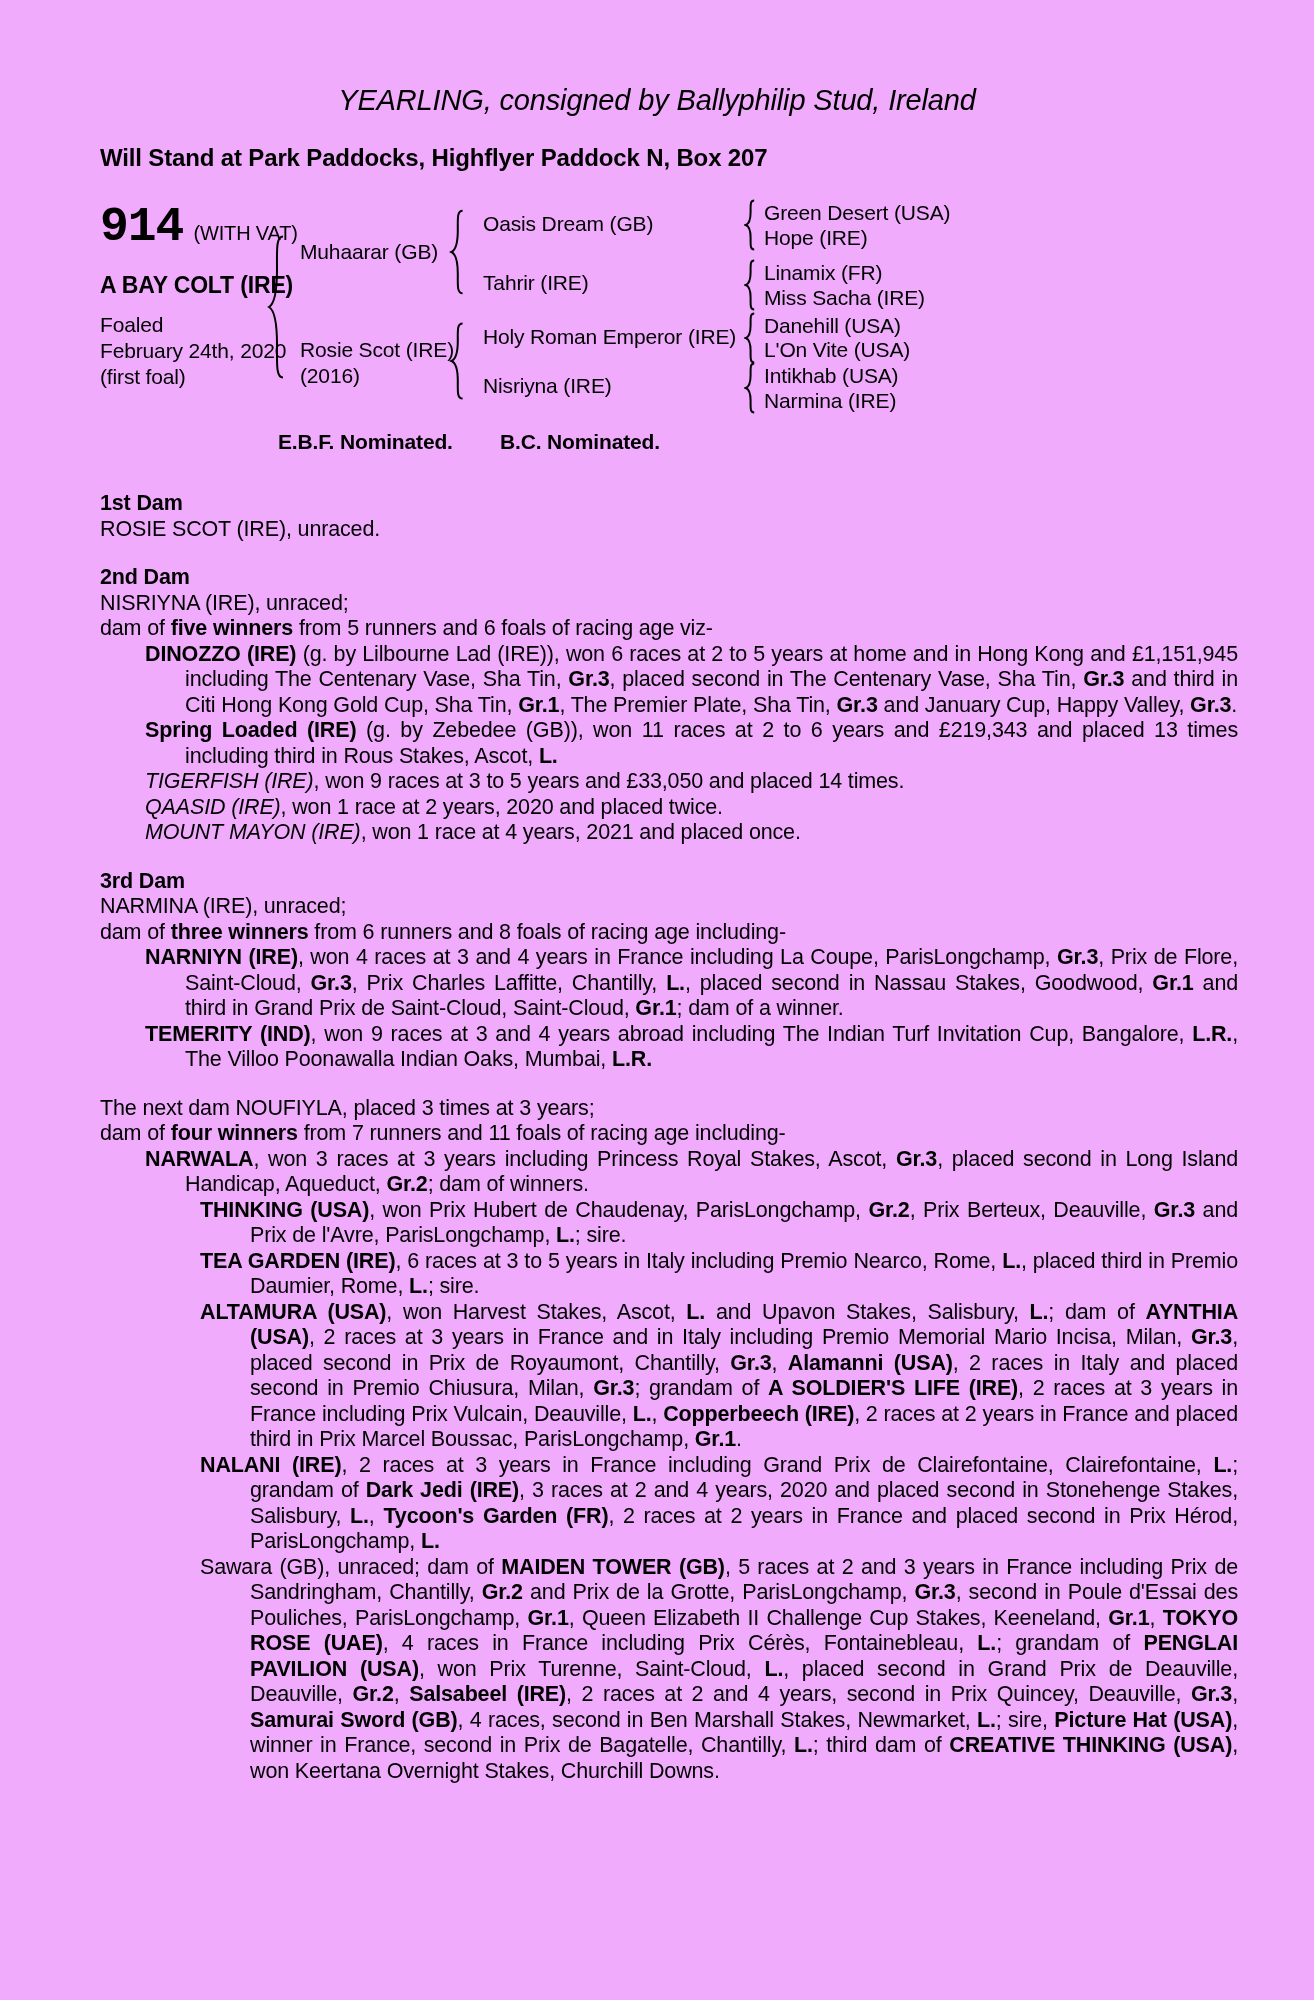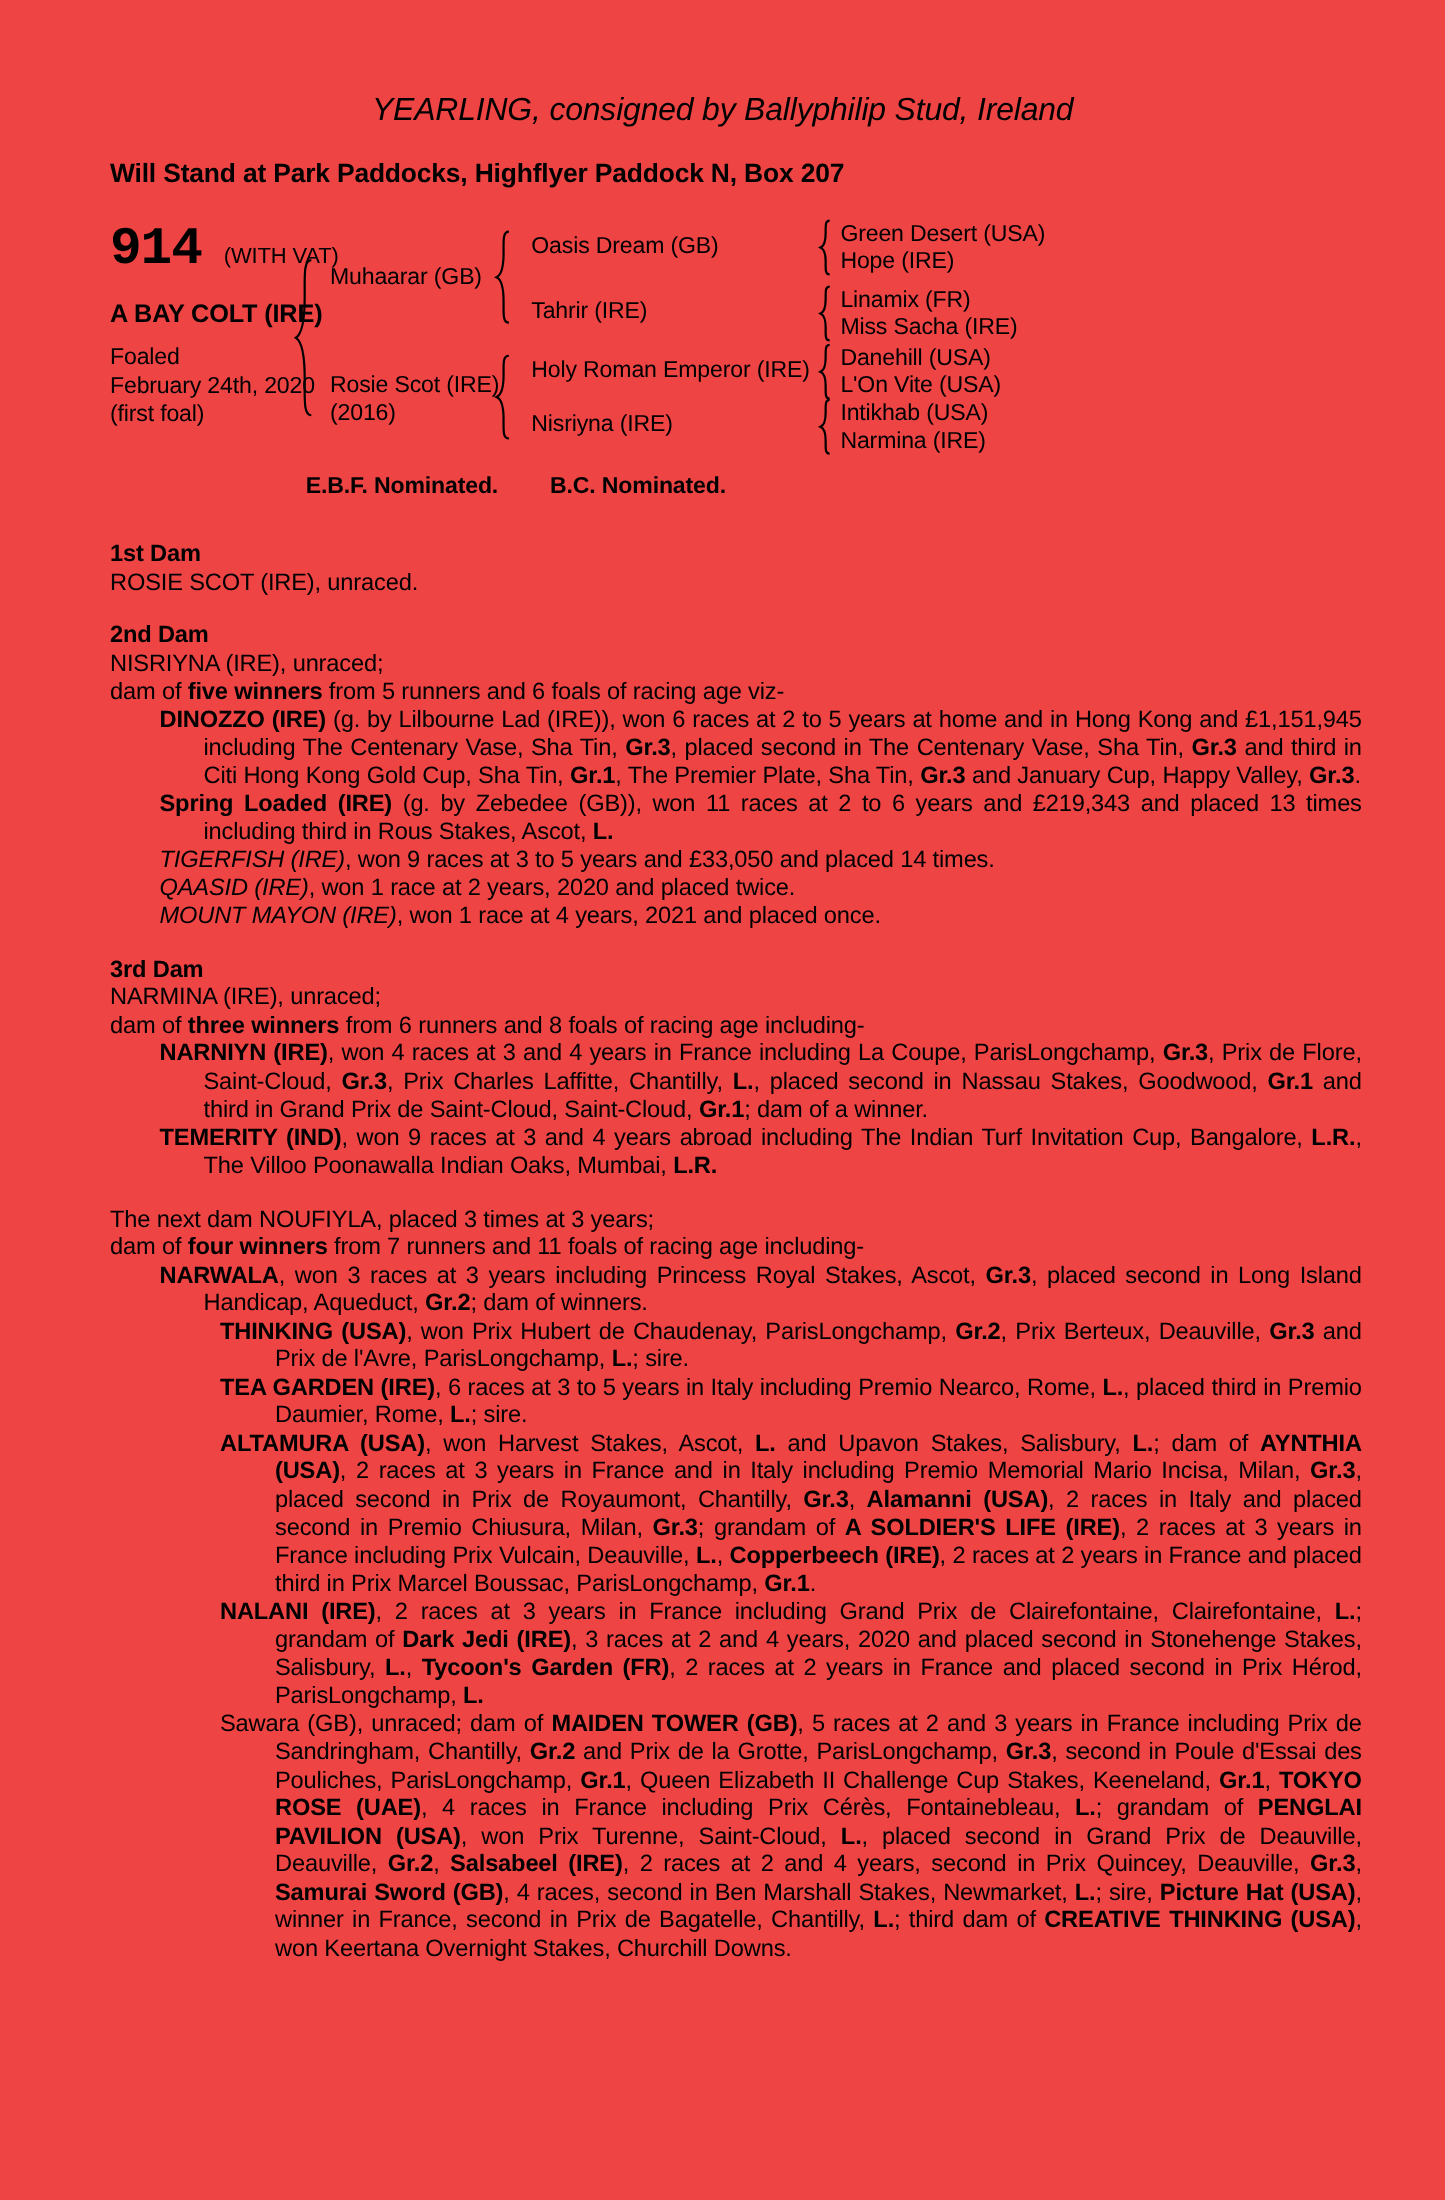"YEARLING, consigned by Ballyphilip Stud," .page { background: #ef4444 -> #f0abfc }
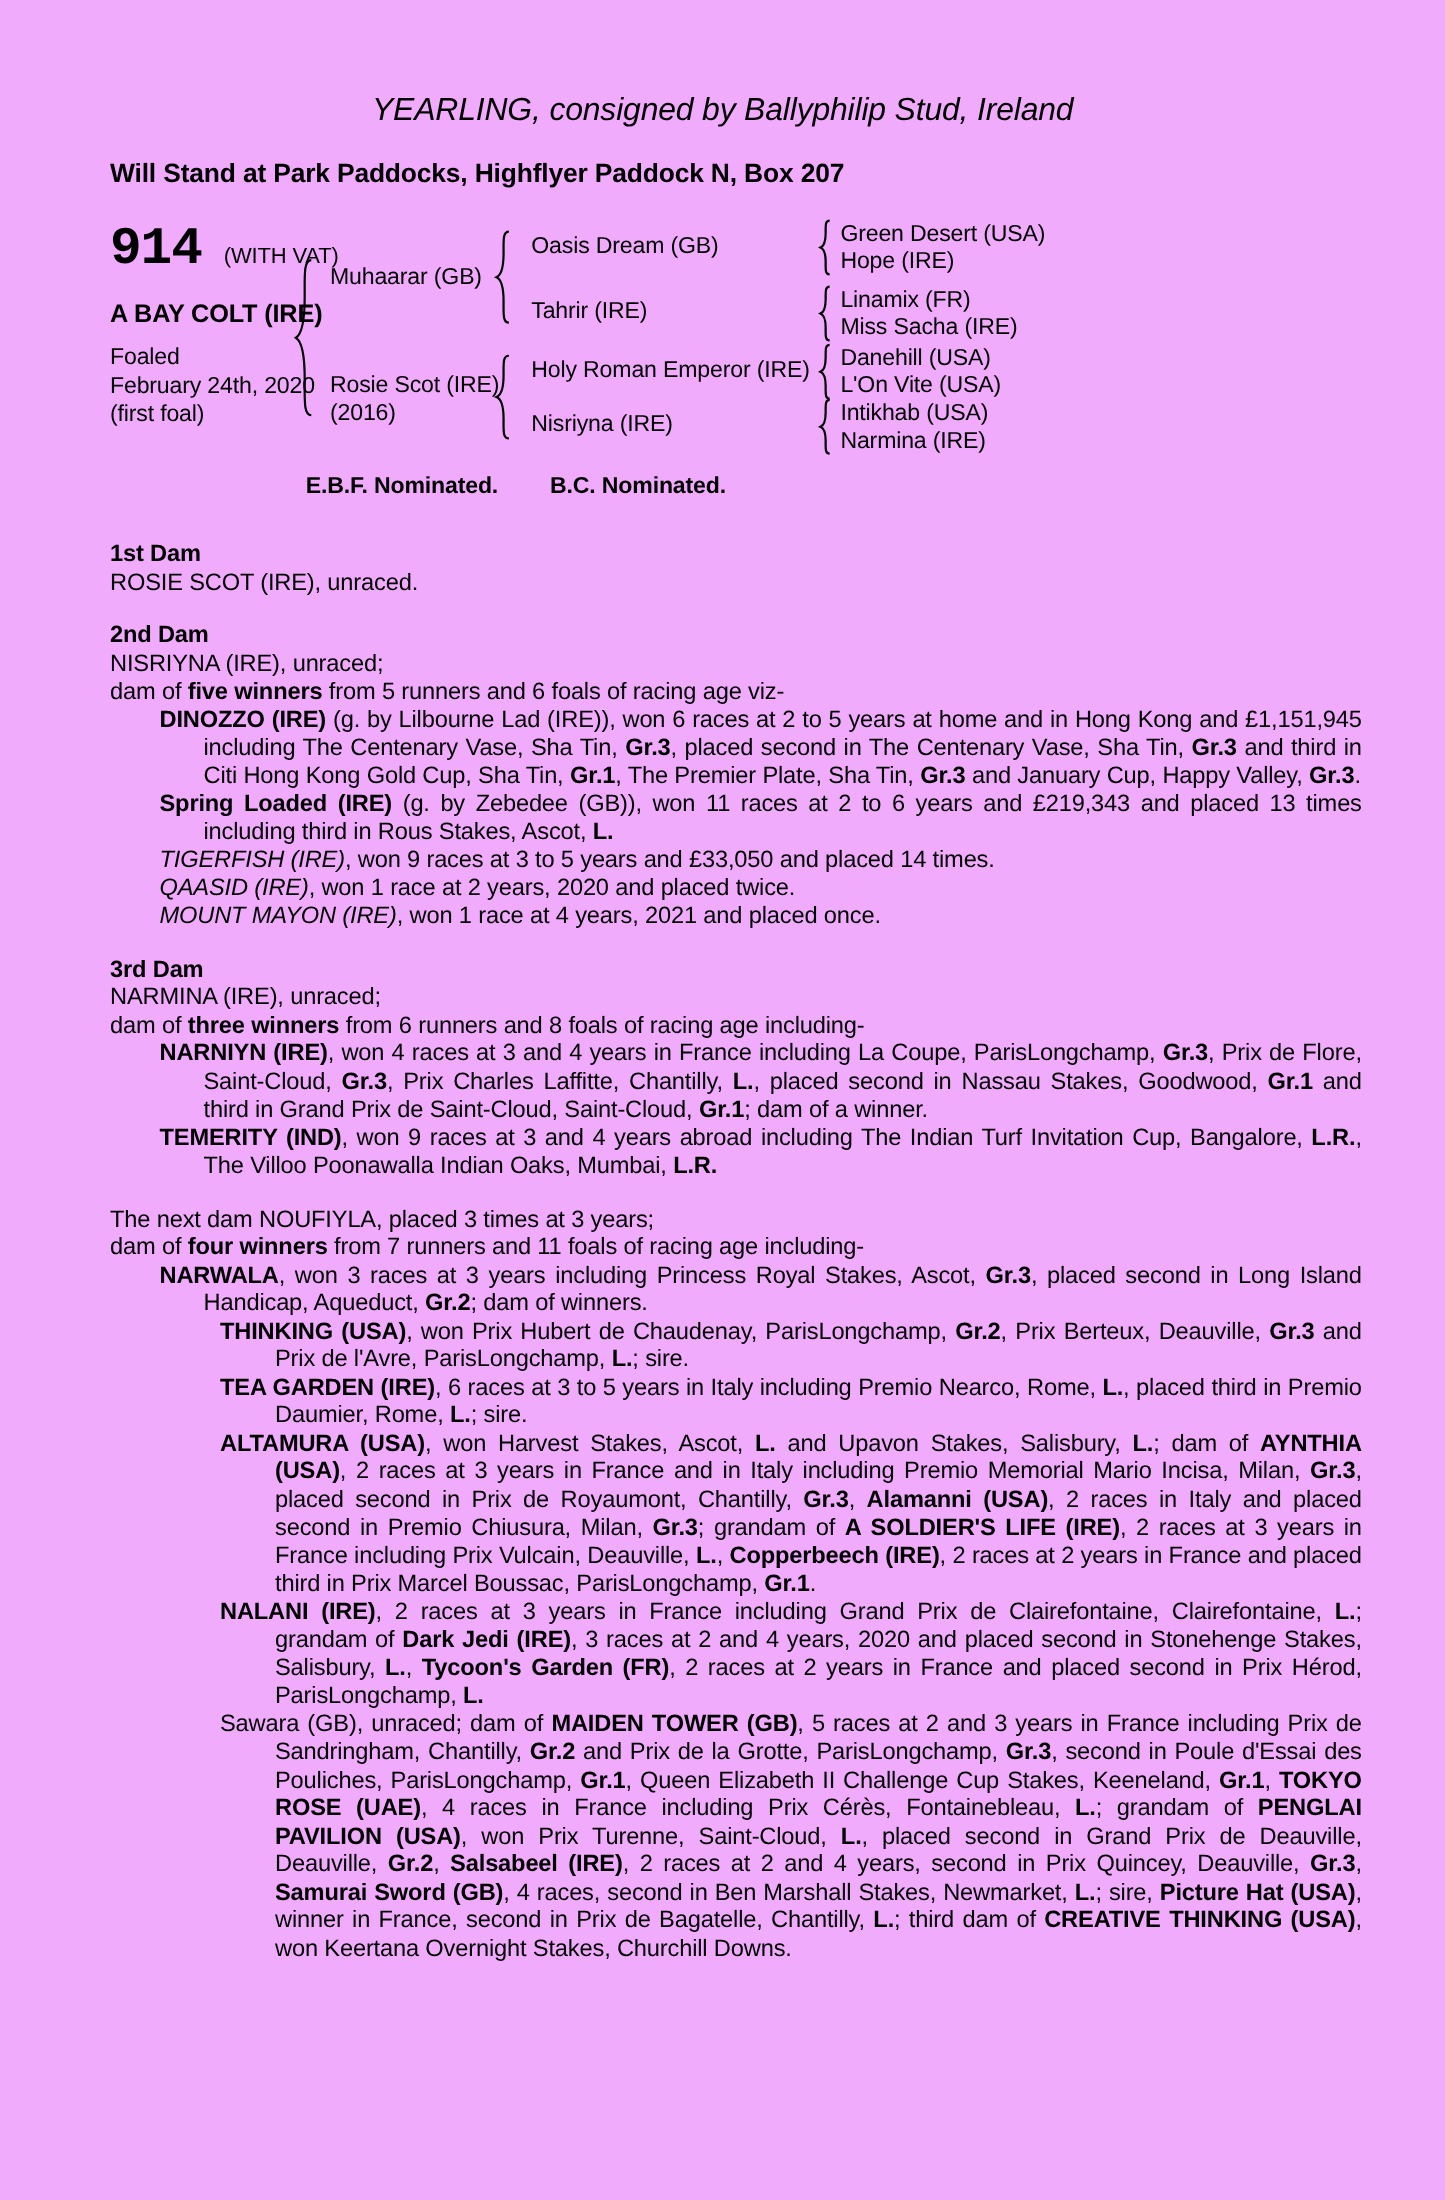"(WITH VAT)" .vat-note { margin-left: 20px -> 10px }
